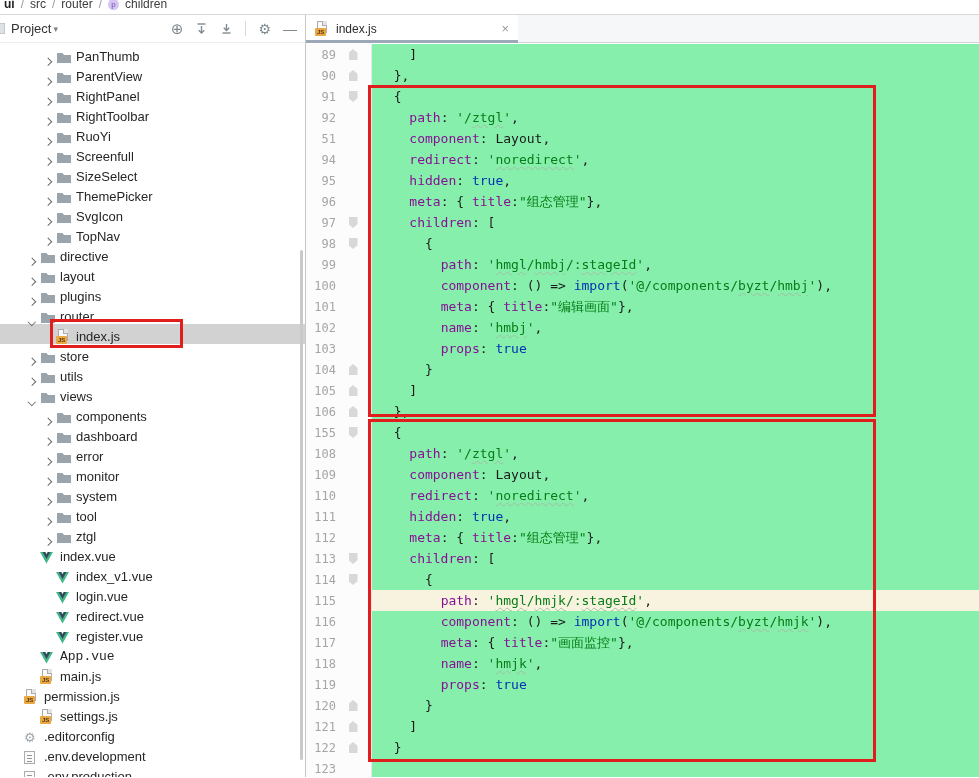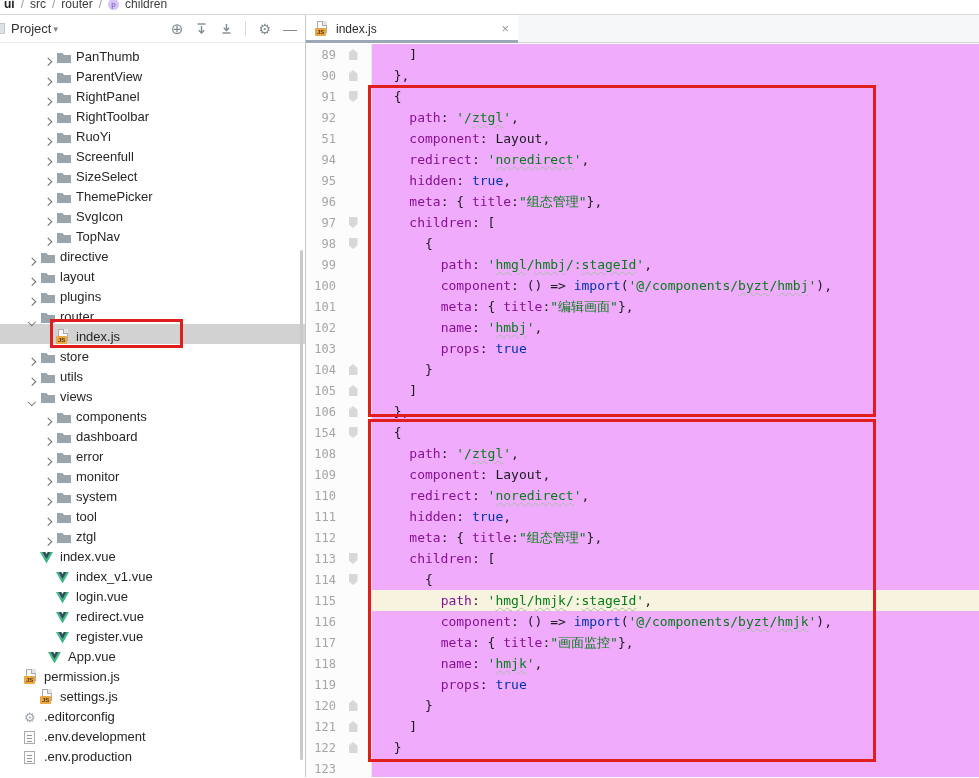"89" .code { background: #f0abfc -> #86efac }
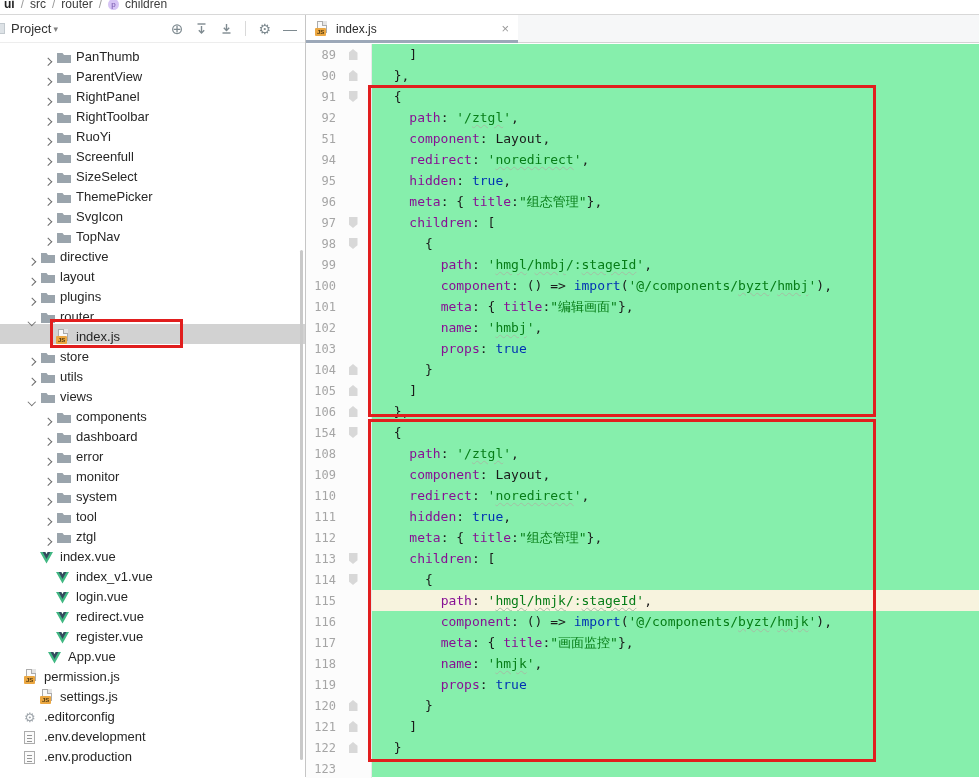"154" span.lnum { text: 154 -> 155 }
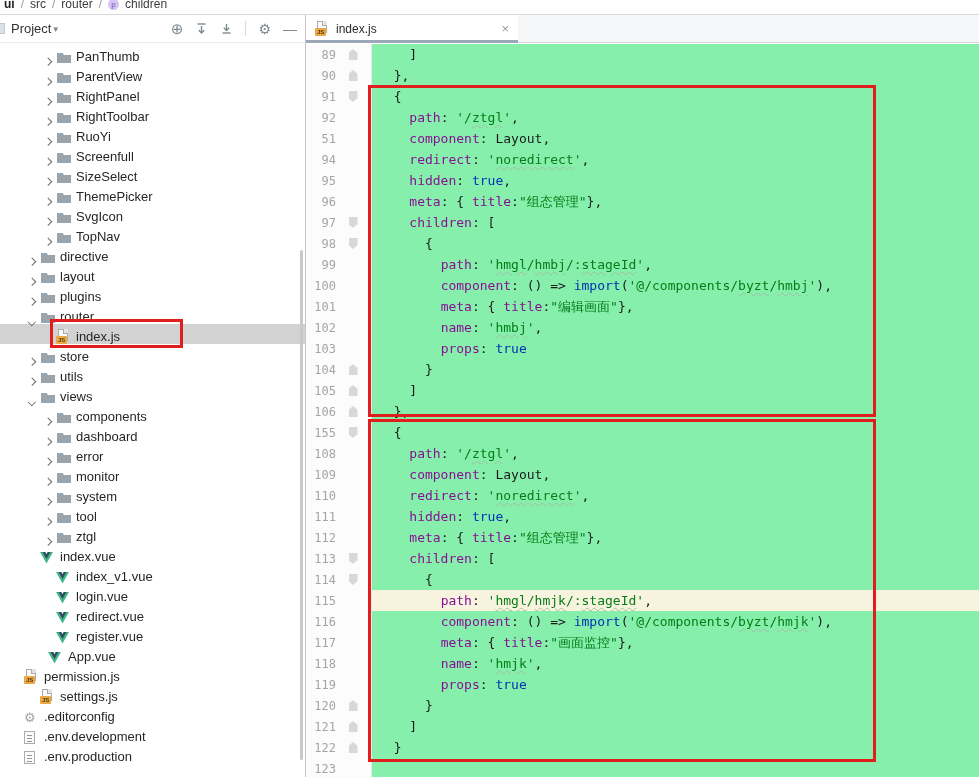"App.vue" div.tree-row { font-family: none -> Liberation Mono, monospace; padding-left: 32px -> 24px }
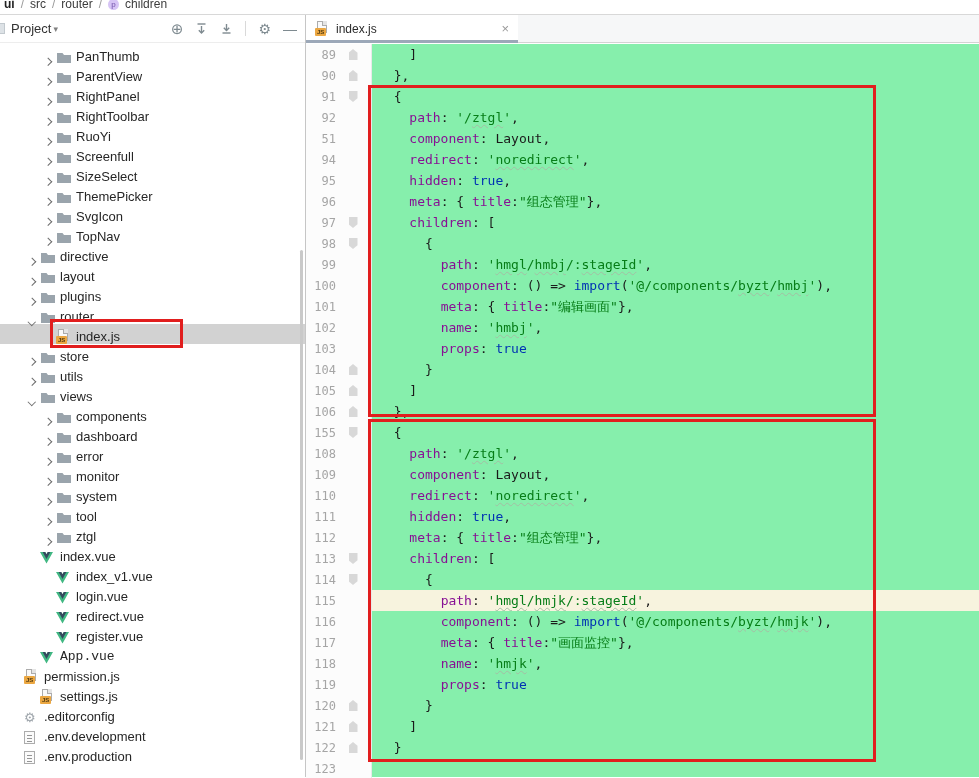"main.js" div.tree-row { html: none -> <div> <span></span> <span> <span> <span></span> <span>JS</span> </span> </span> <span>main.js</span> </div> }
